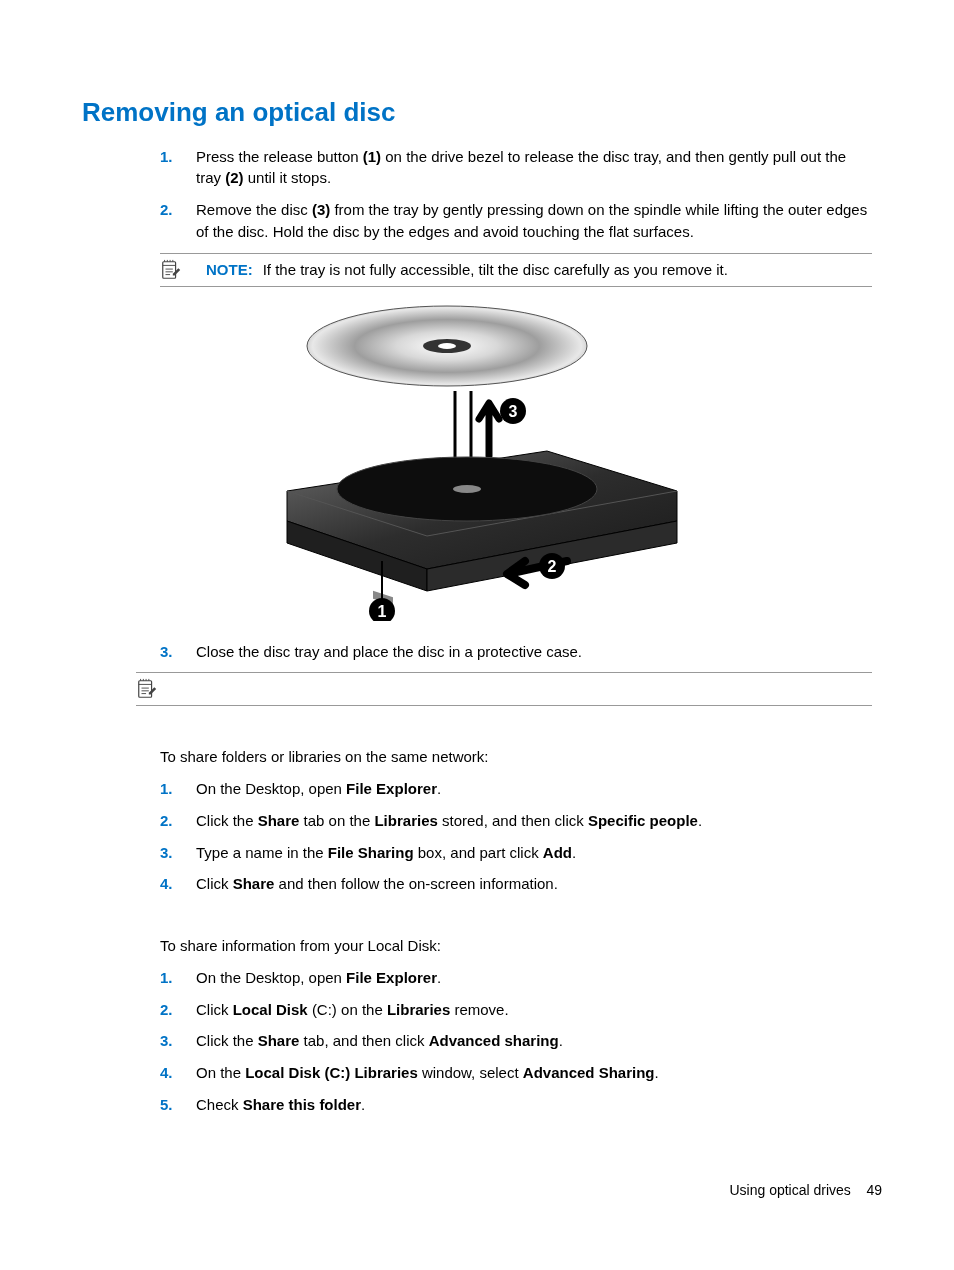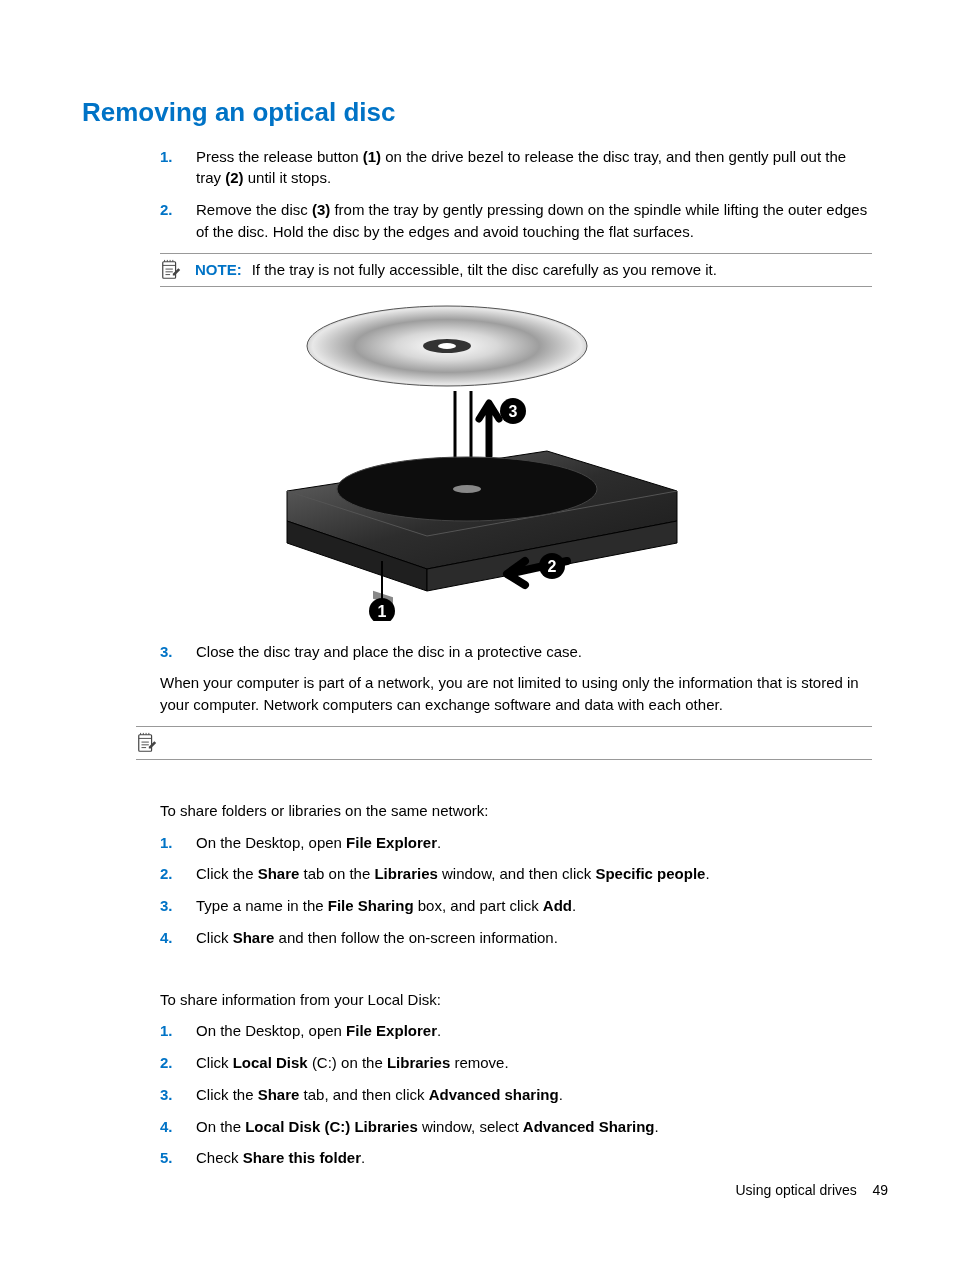"NOTE: If the tray is" .note-block { gap: 13px -> 24px }
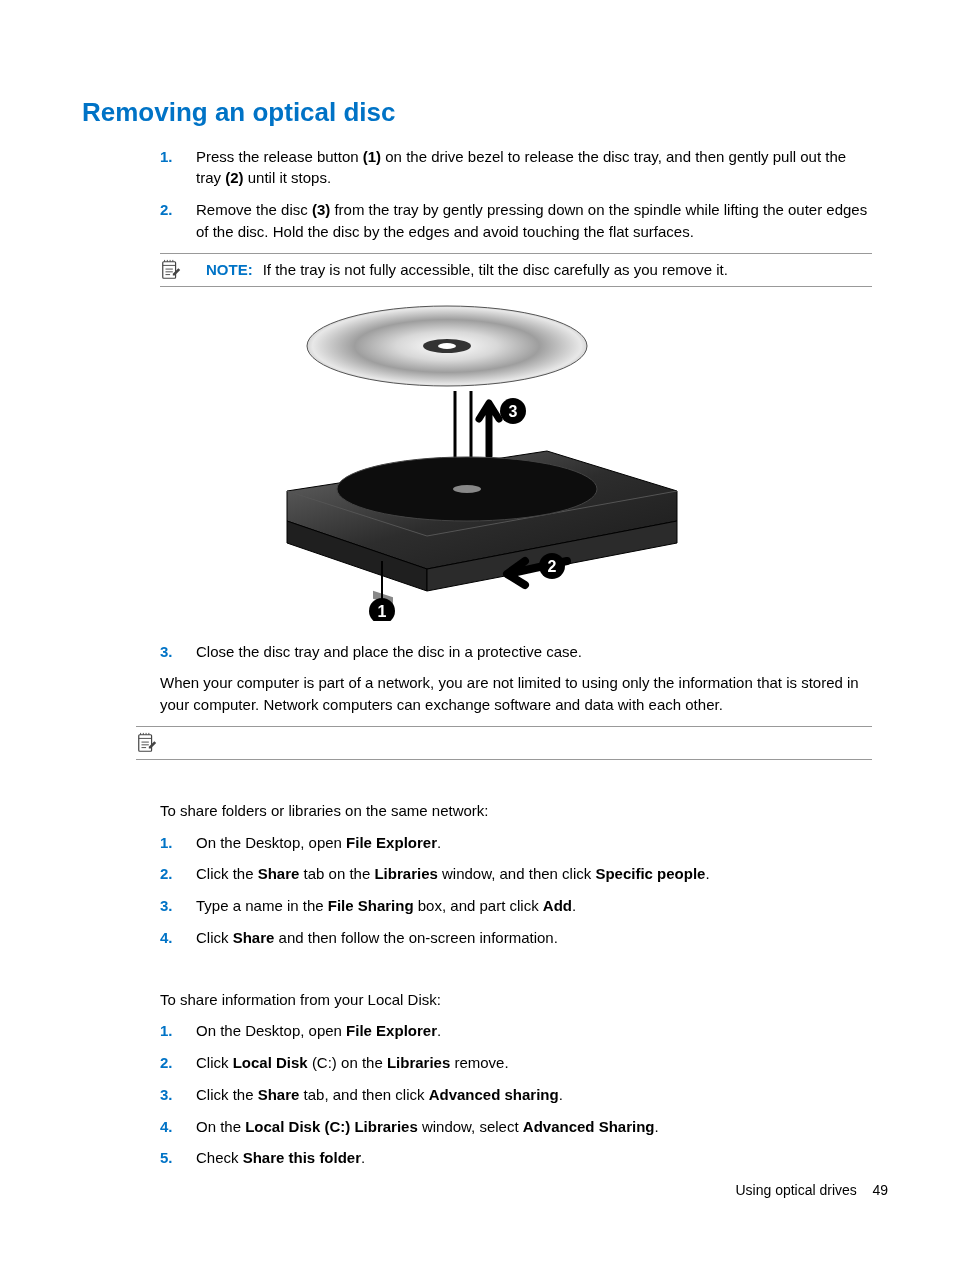"When your computer is part" p.intro-para { html: <p>When your computer is part of a network, you are not limited to using only the information that is stored in your computer. Network computers can exchange software and data with each other.</p> -> none }
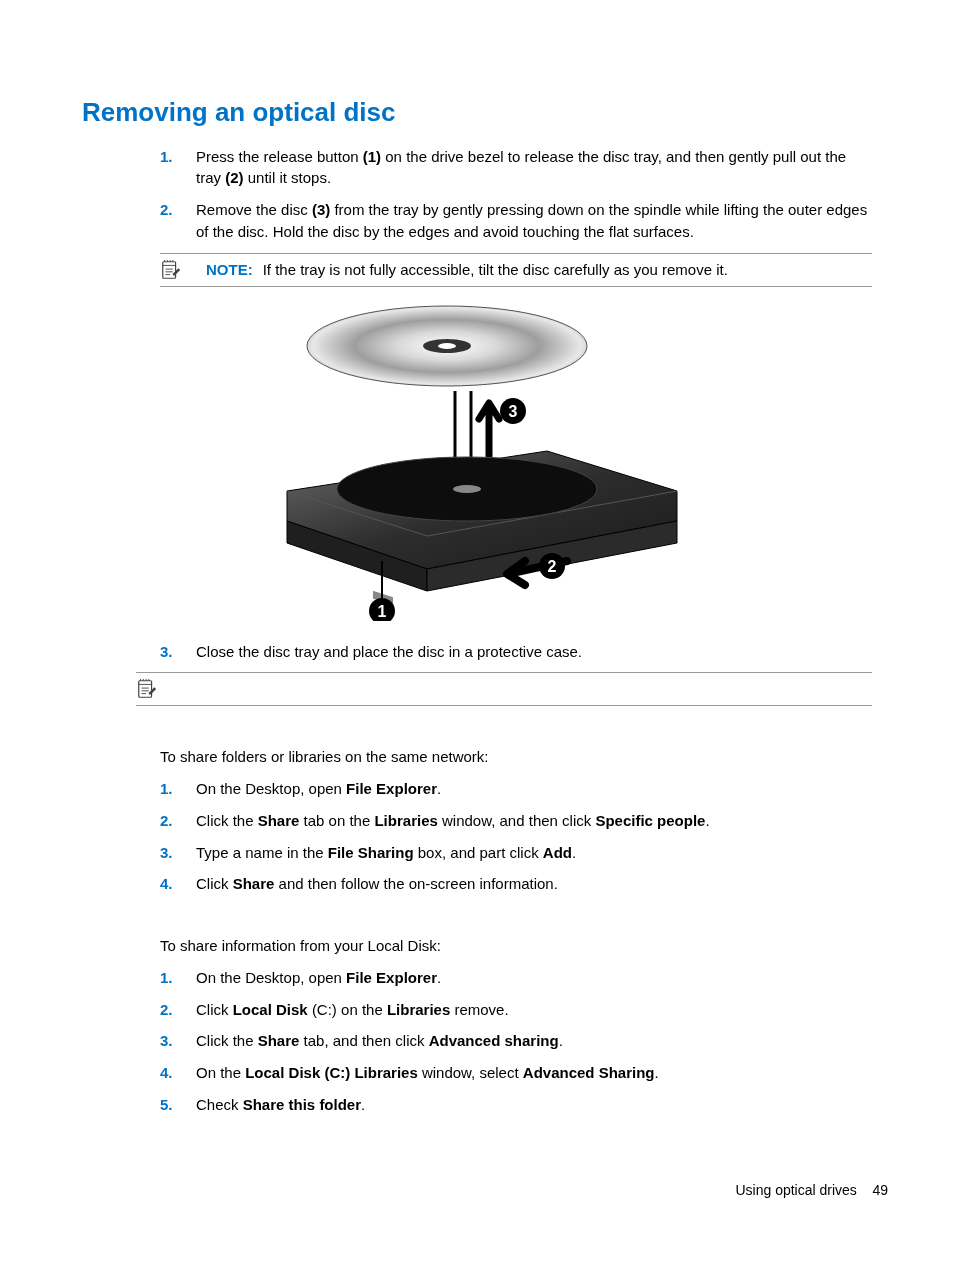"window, and then click" span { text: window -> stored }
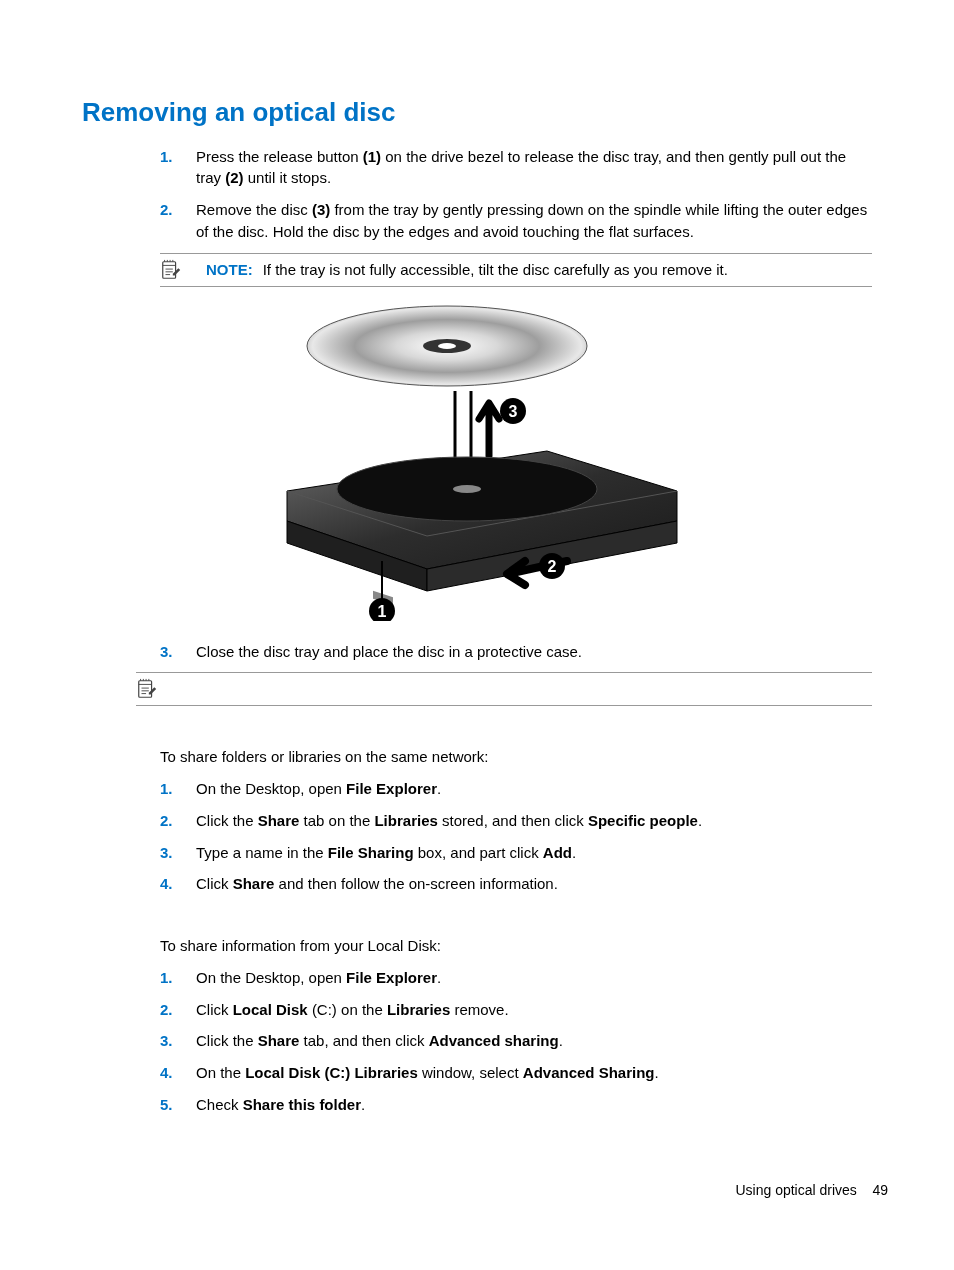"Using optical drives 49" .footer { right: 66px -> 72px }
